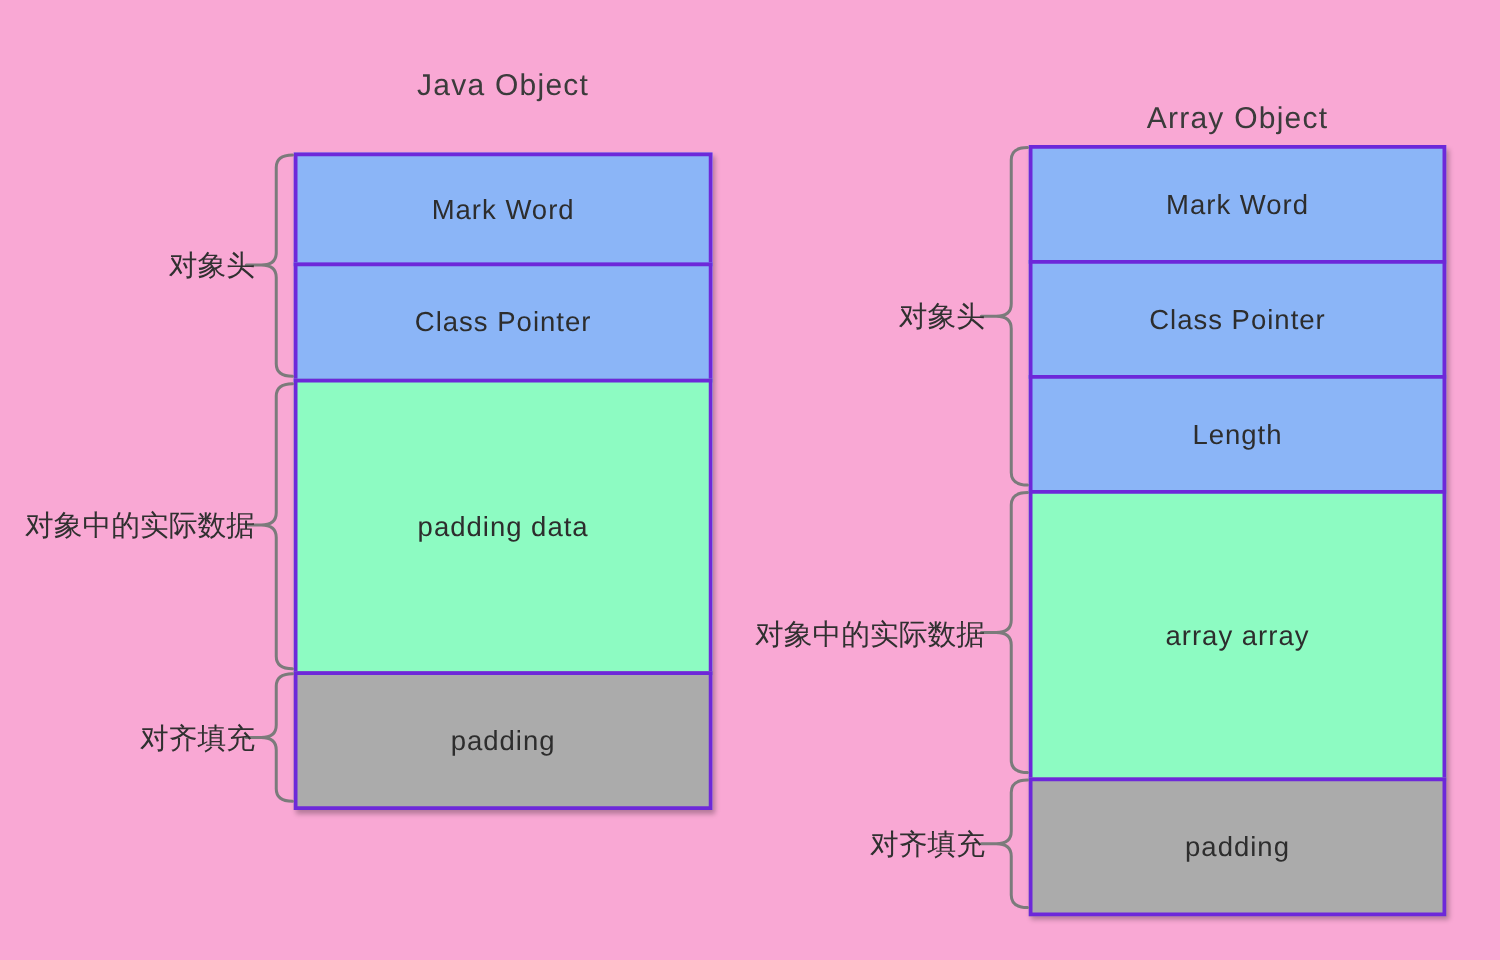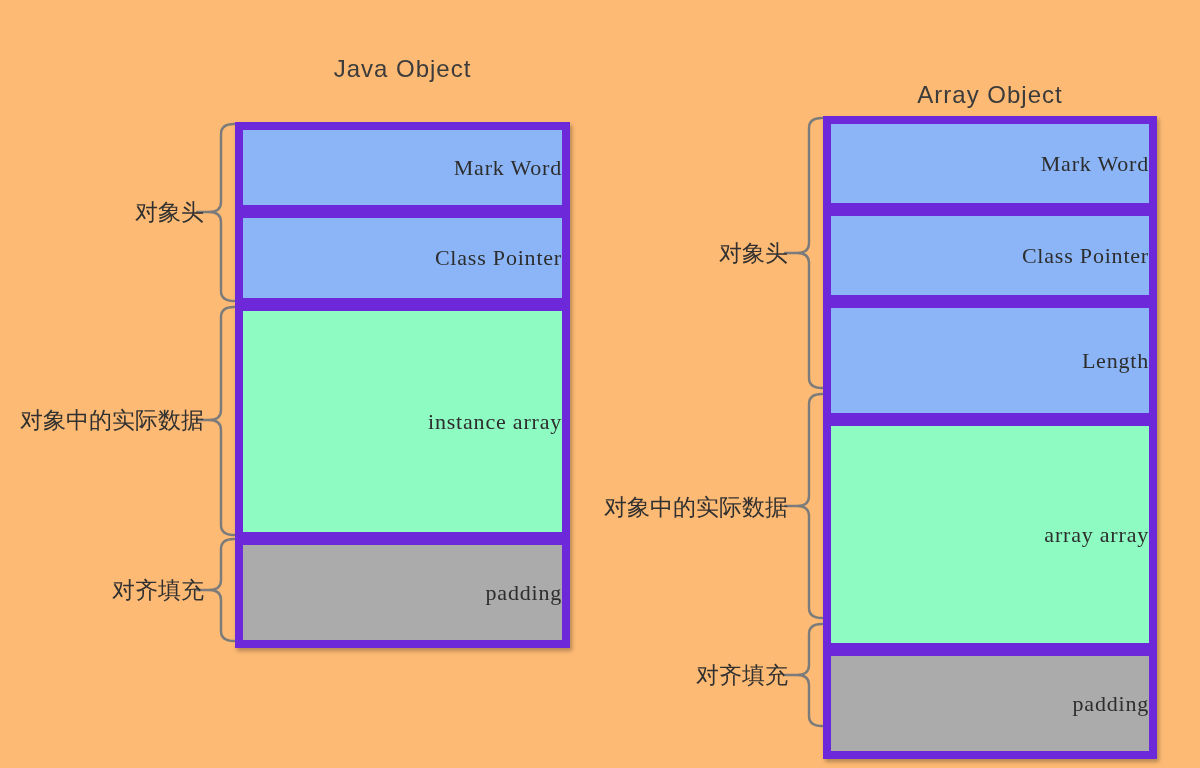"Java Object" .canvas { background: #fdba74 -> #f9a8d4 }
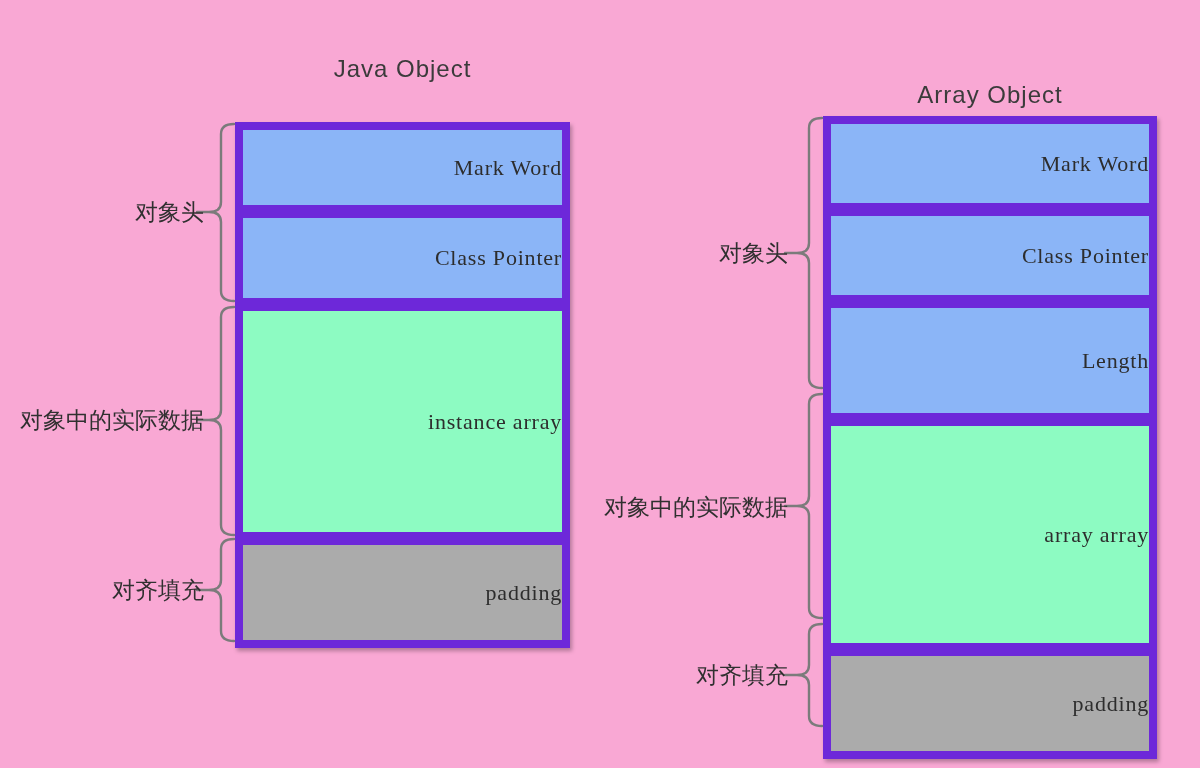"Mark Word" .block { border: 8px solid #6d28d9 -> 3px solid #6d28d9; font-family: Liberation Serif, serif -> none; justify-content: flex-end -> center }
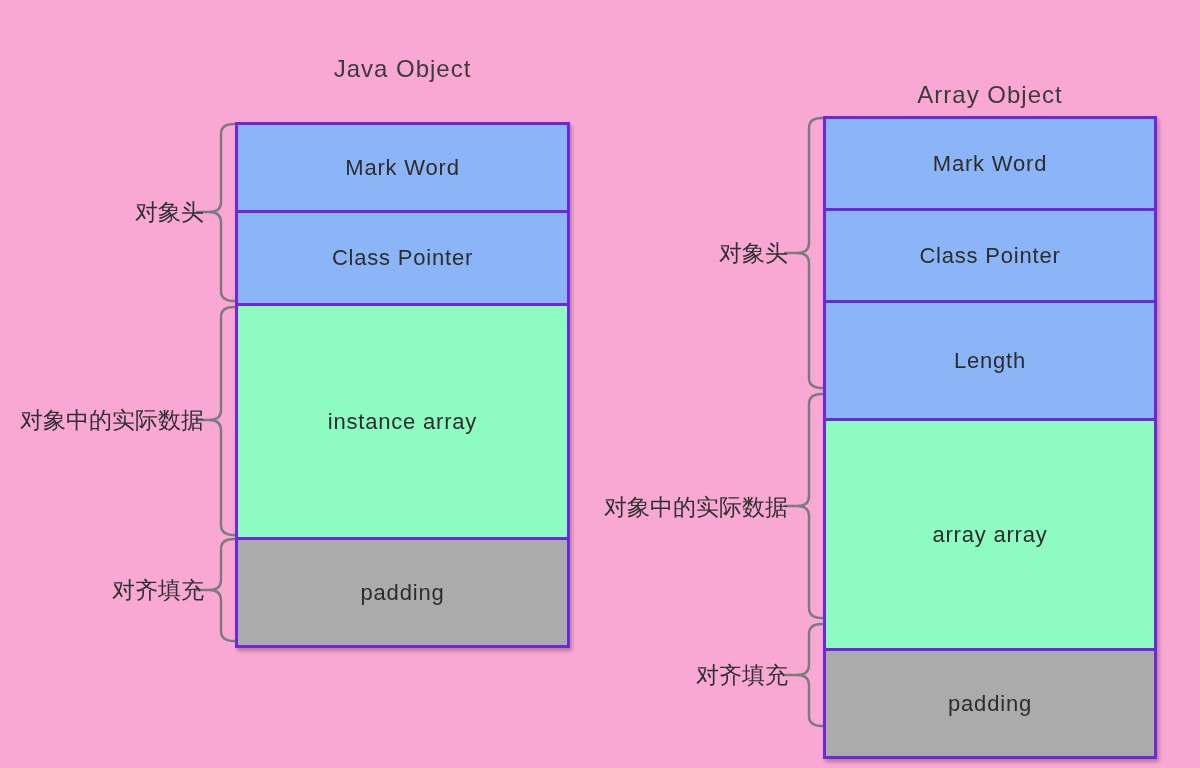"Length" div.block { height: 121px -> 95px }
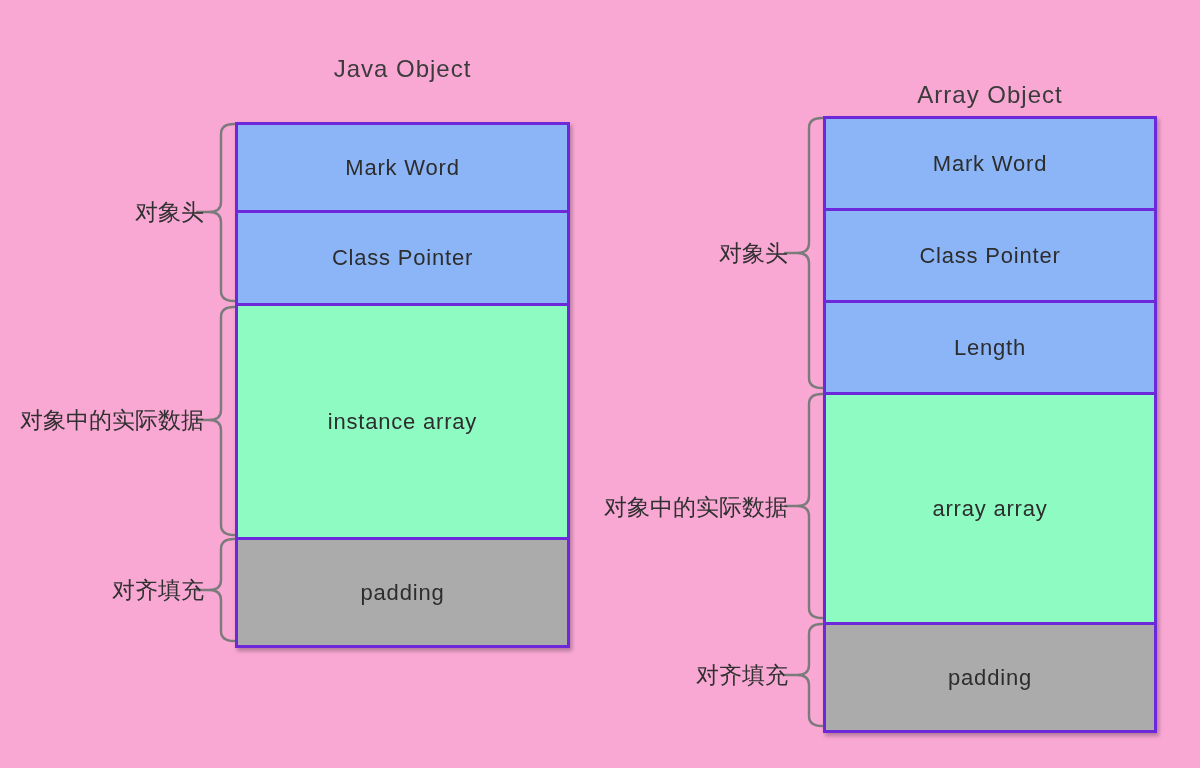"instance array" span.block-label { text: instance array -> padding data }
